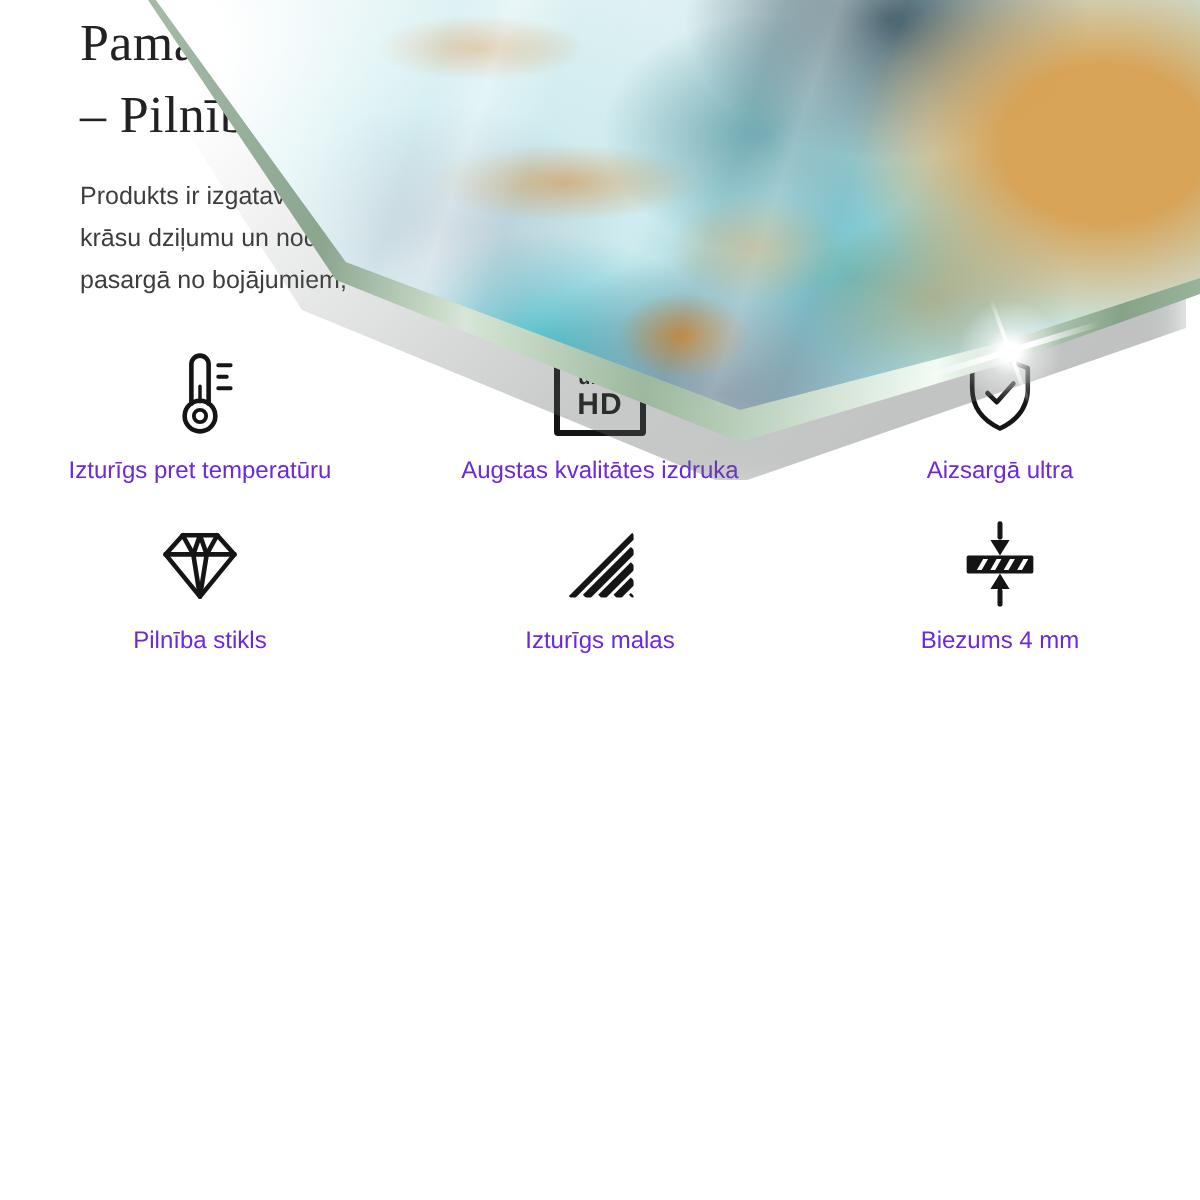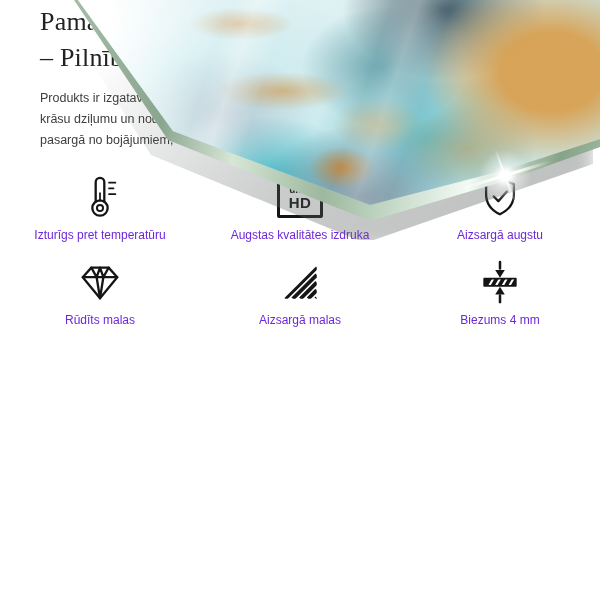"Aizsargā augstu" div.flabel { text: augstu -> ultra }
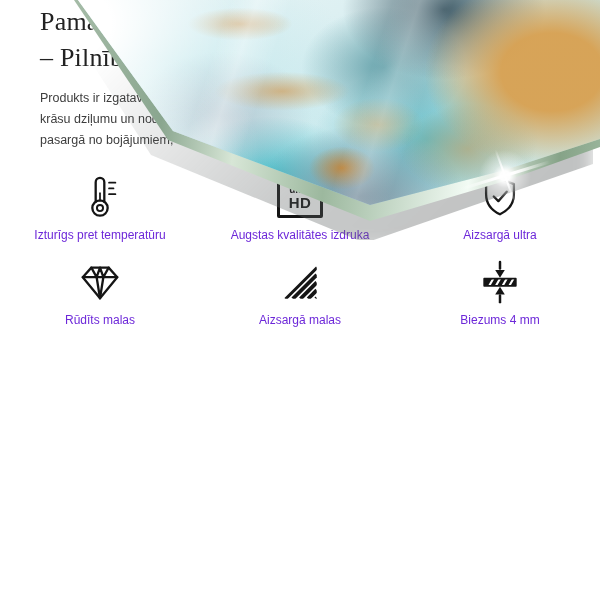"Rūdīts malas" div.flabel { text: Rūdīts malas -> Pilnība stikls }
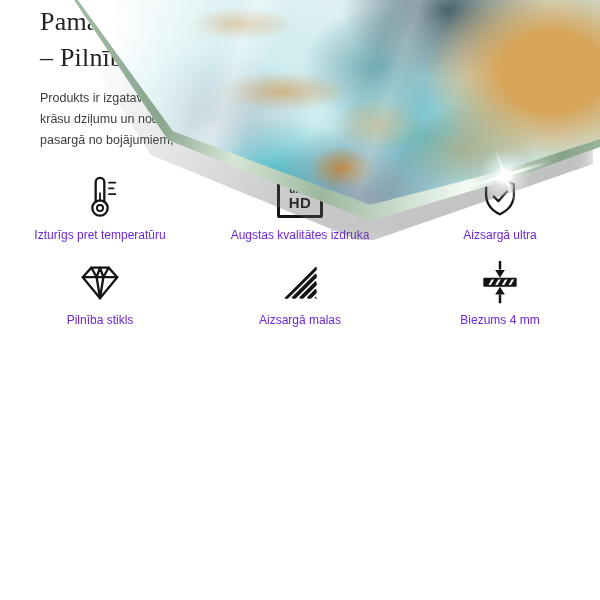"Aizsargā malas" div.flabel { text: Aizsargā -> Izturīgs }
